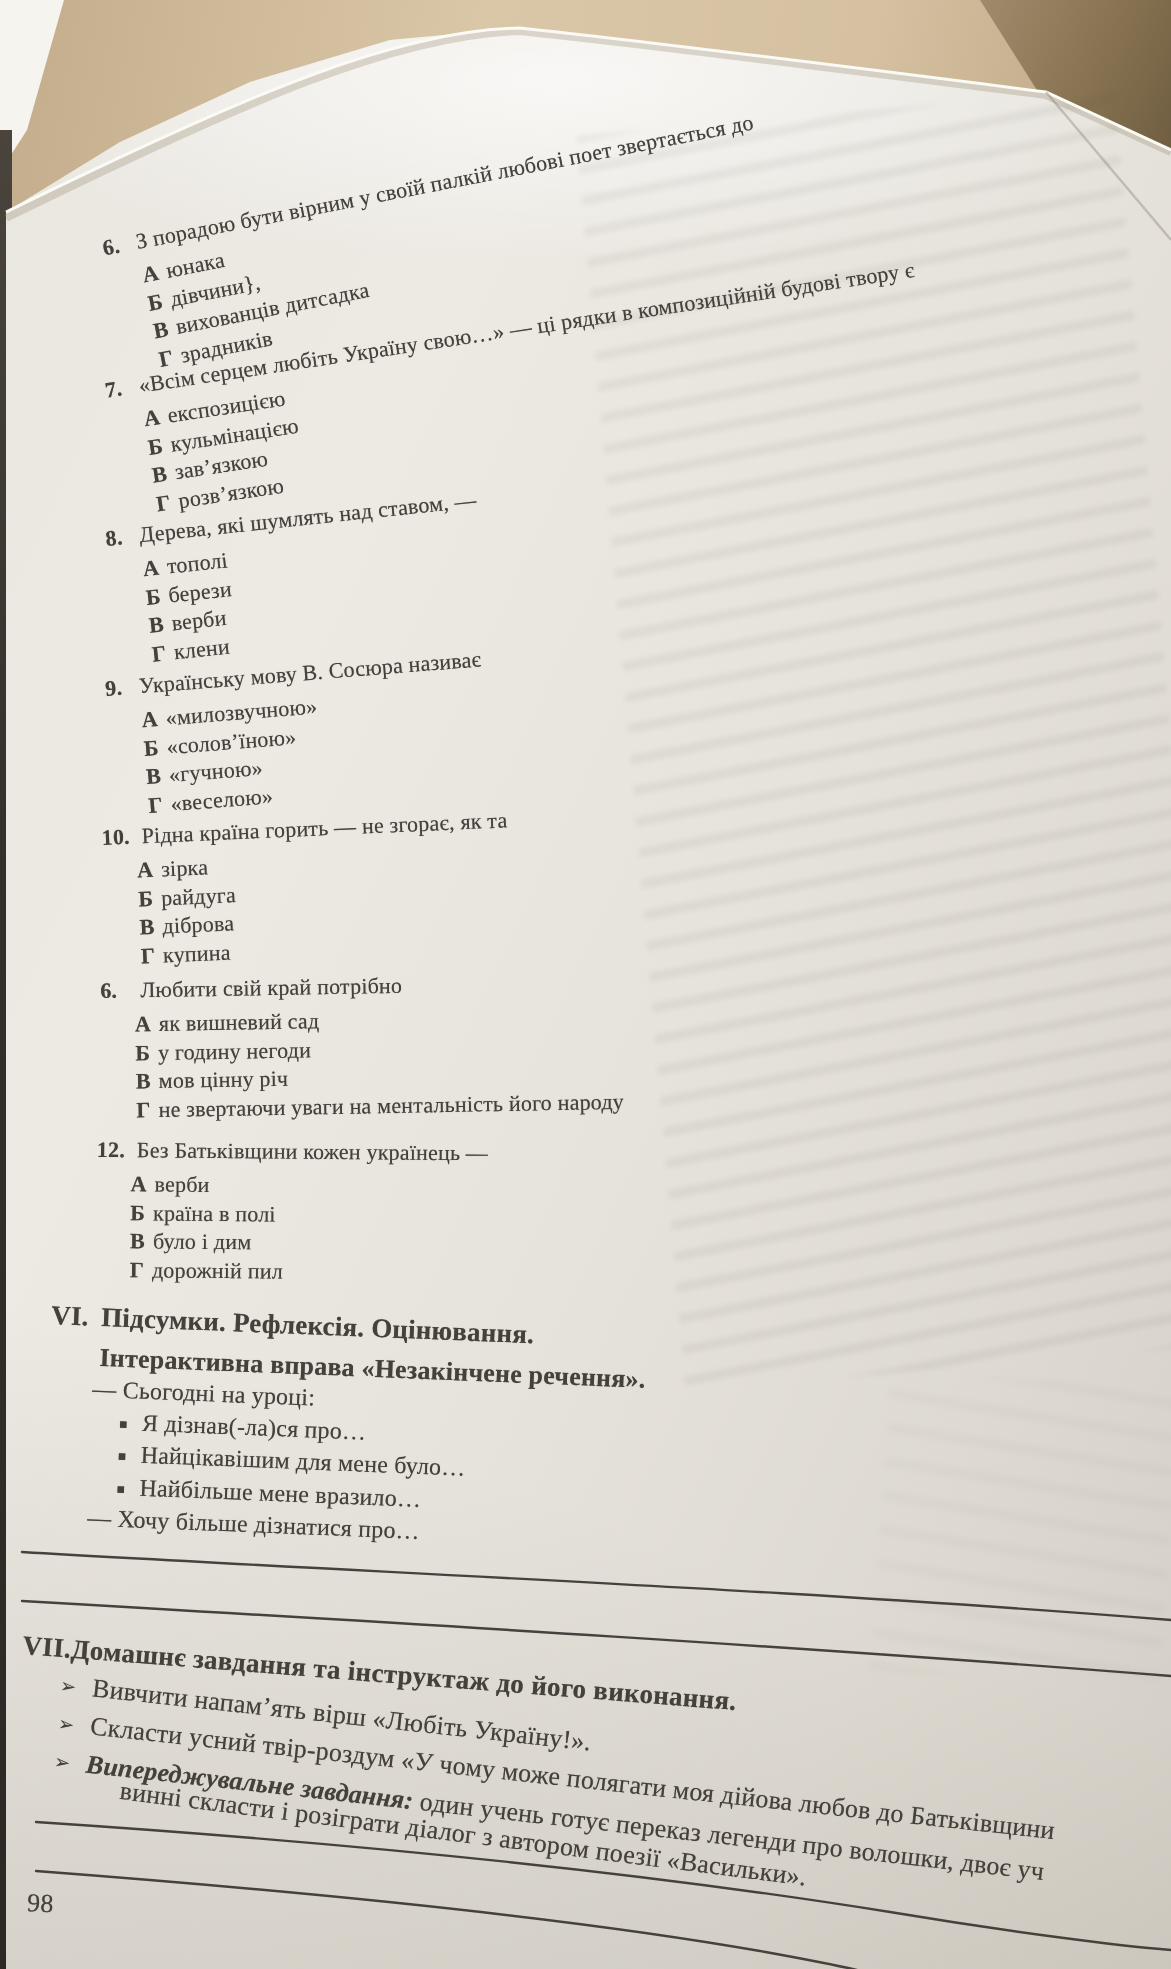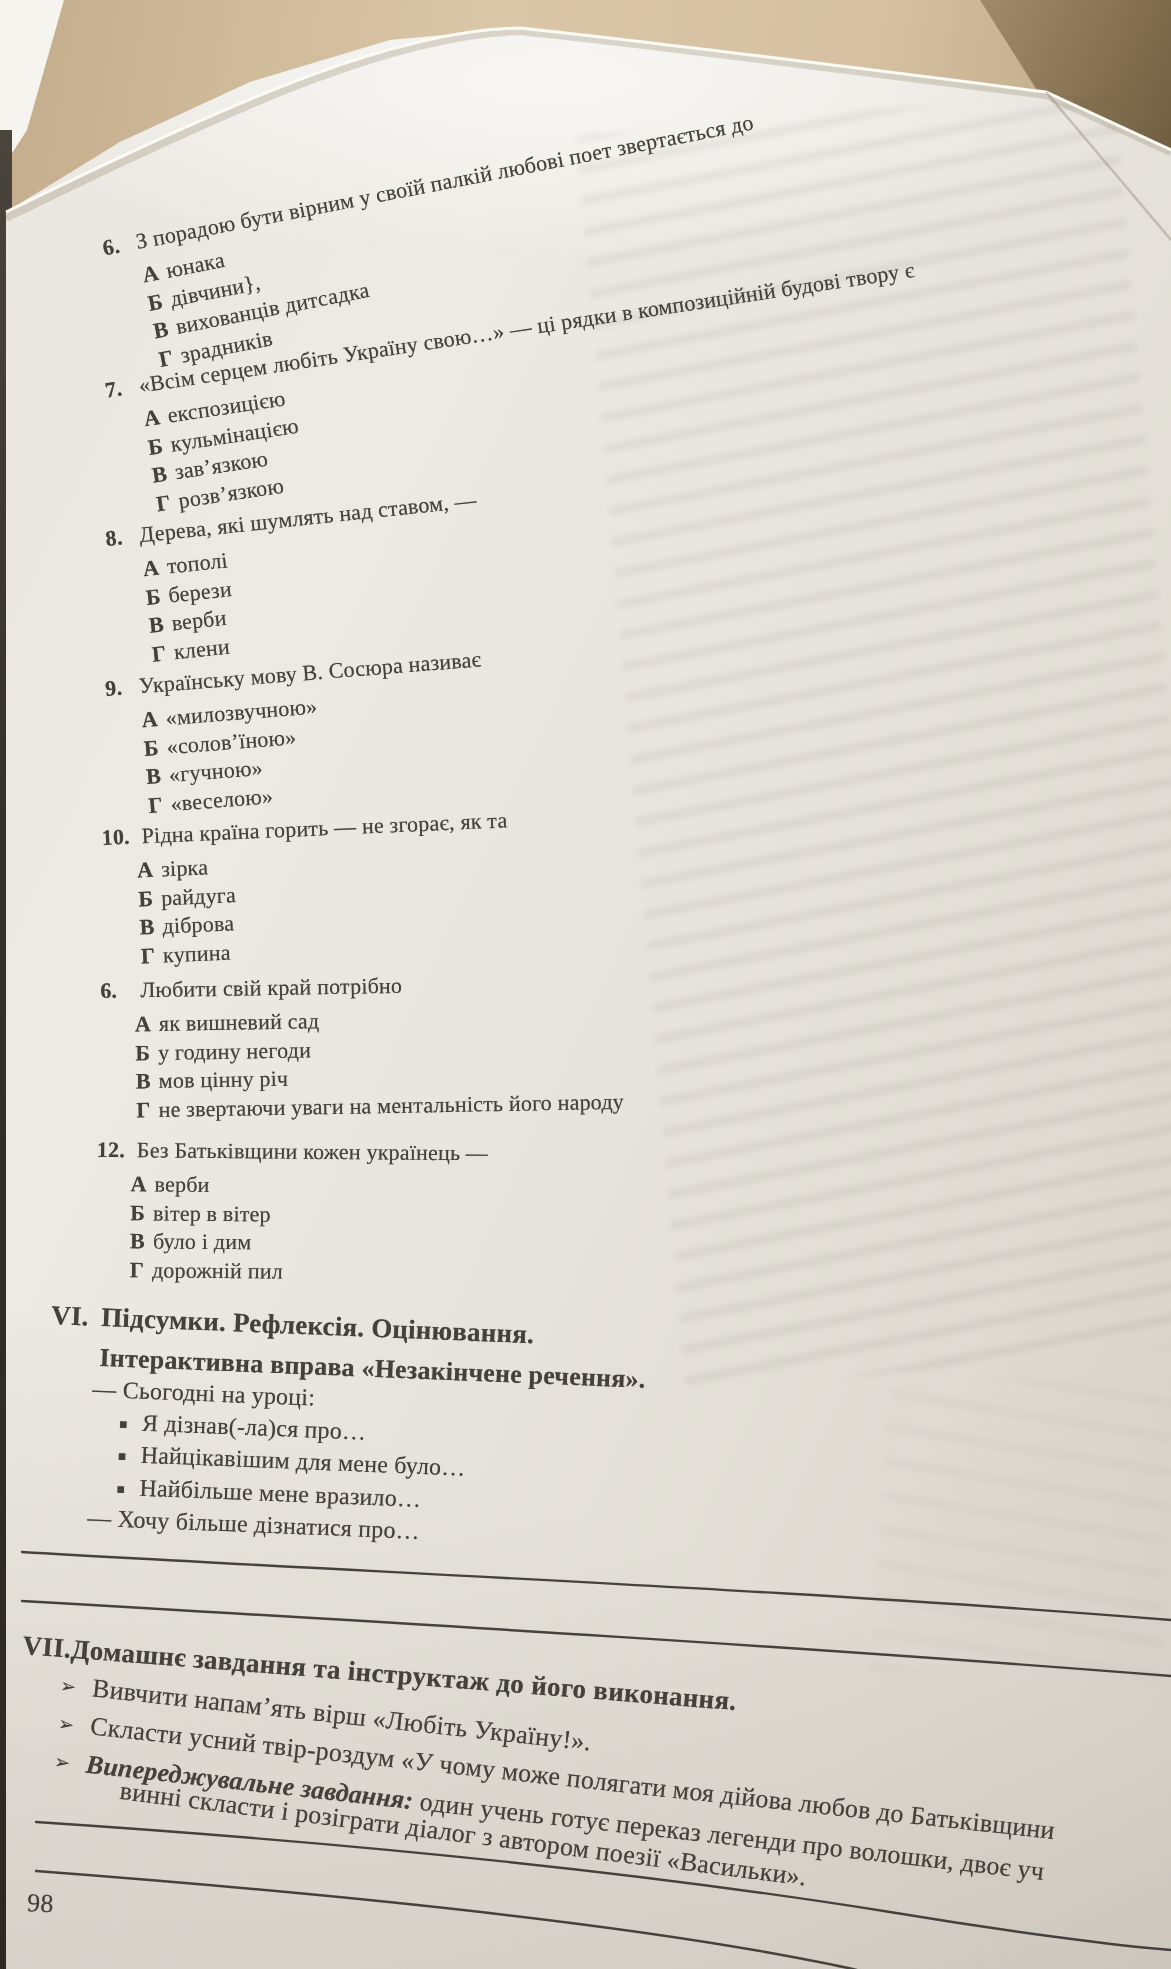"вітер в вітер" span { text: вітер в вітер -> країна в полі }
